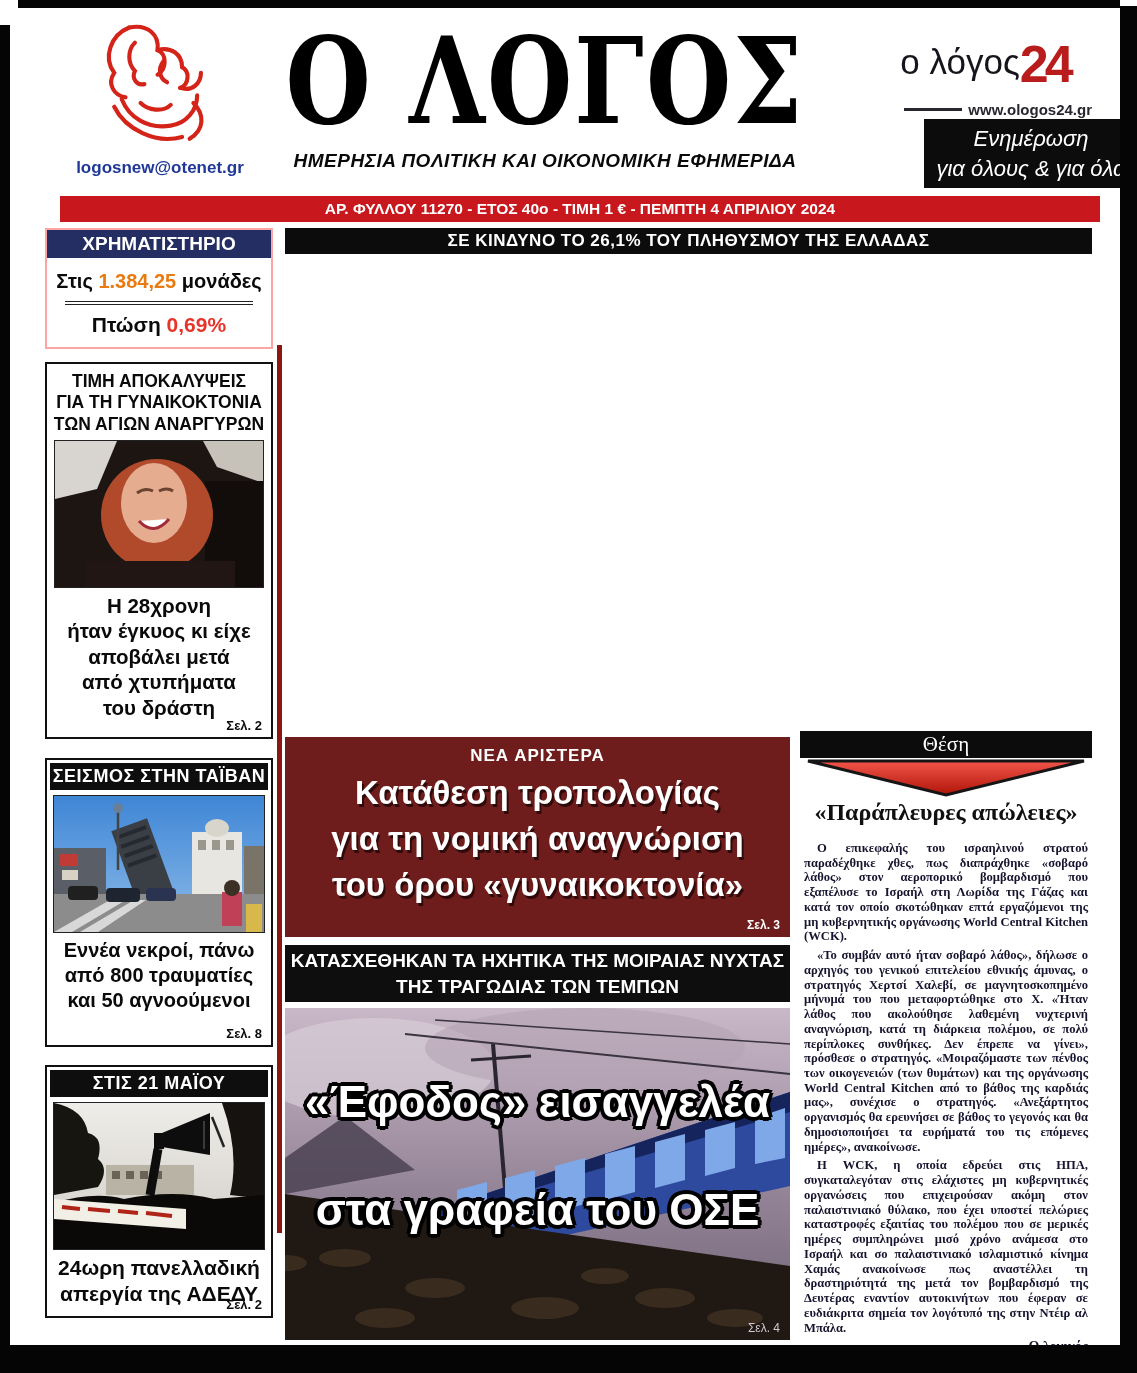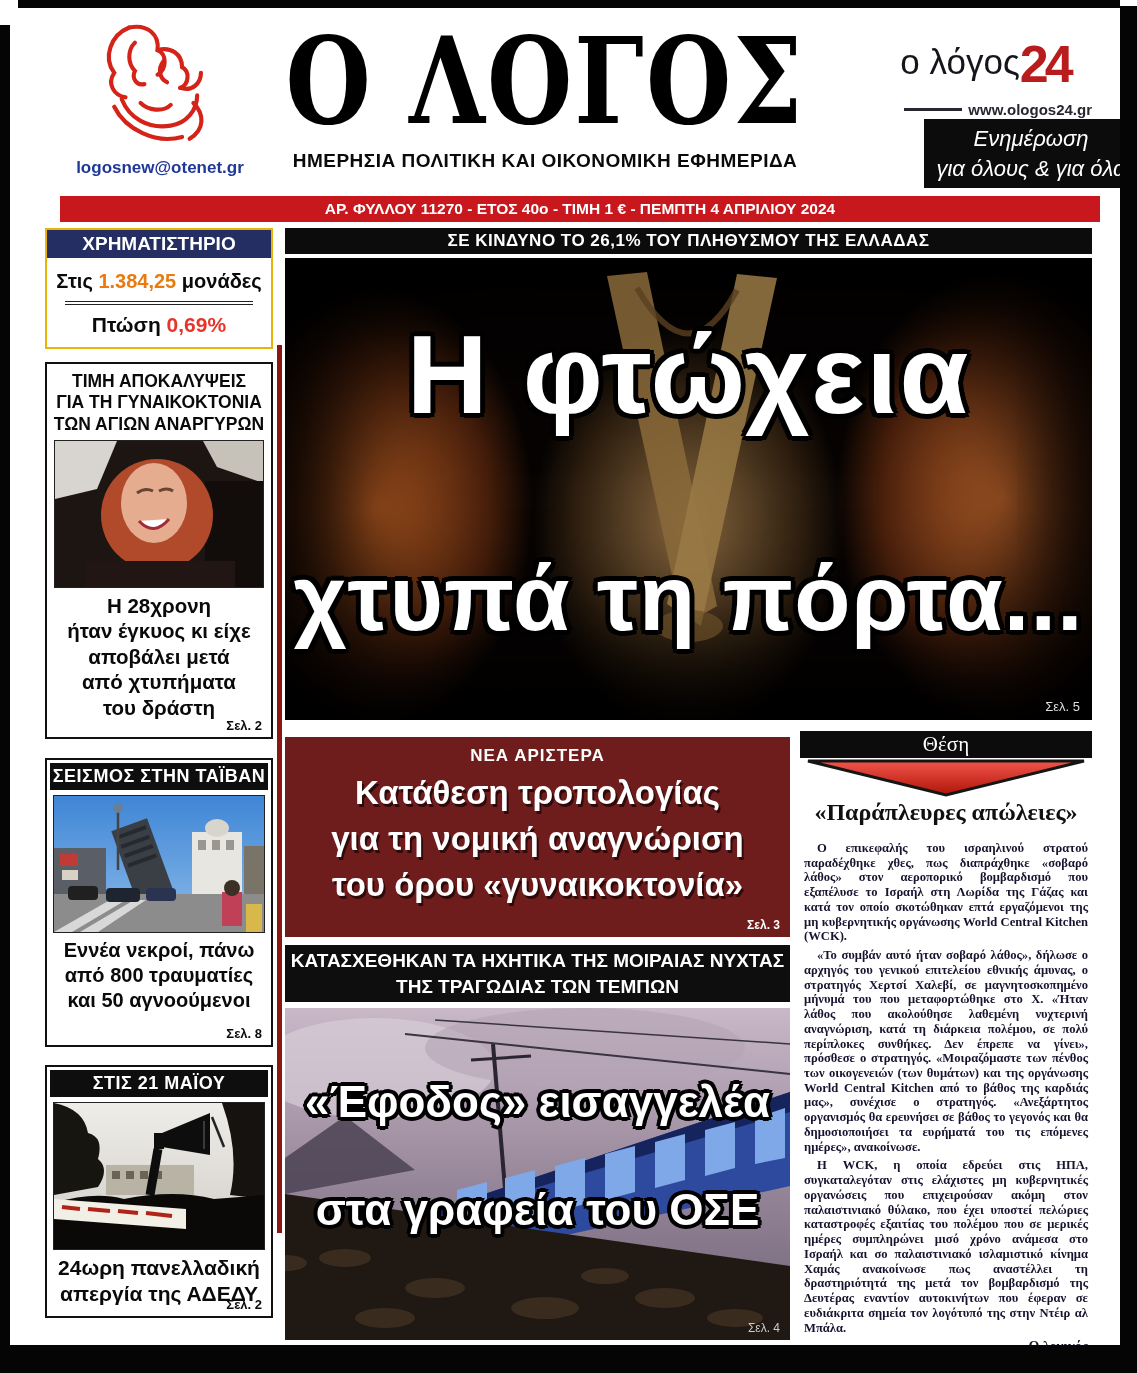"ΗΜΕΡΗΣΙΑ ΠΟΛΙΤΙΚΗ ΚΑΙ ΟΙΚΟΝΟΜΙΚΗ" .subtitle { font-style: none -> italic }
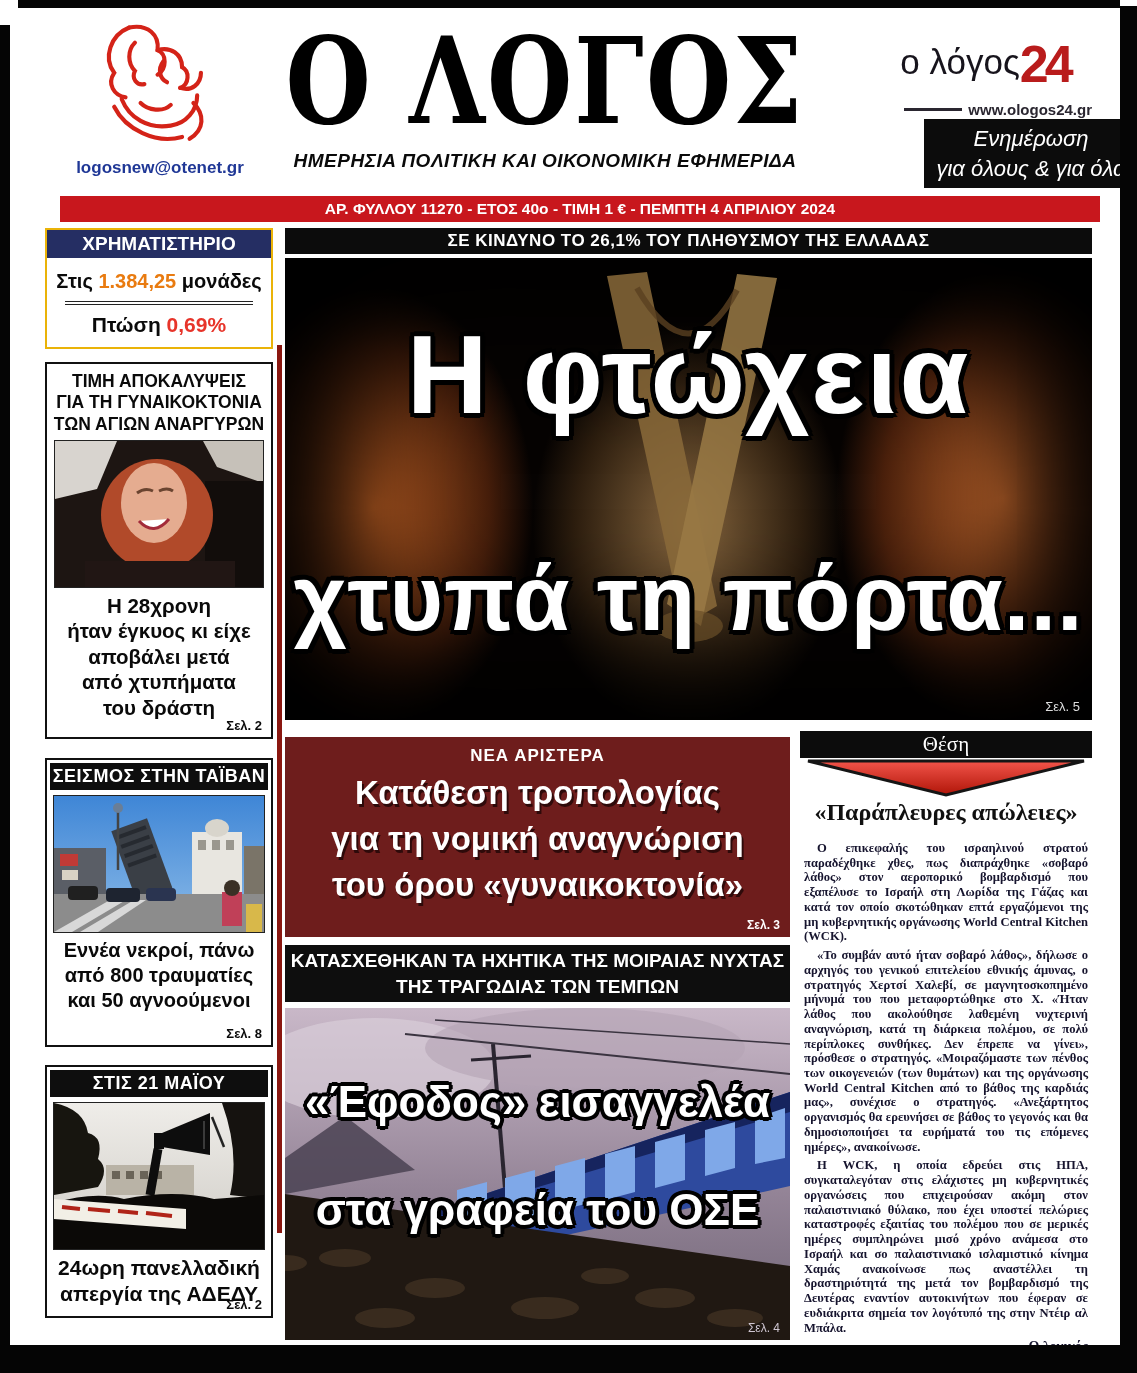"ΧΡΗΜΑΤΙΣΤΗΡΙΟ" .stocks { border: 2px solid #eab308 -> 2px solid #fca5a5 }
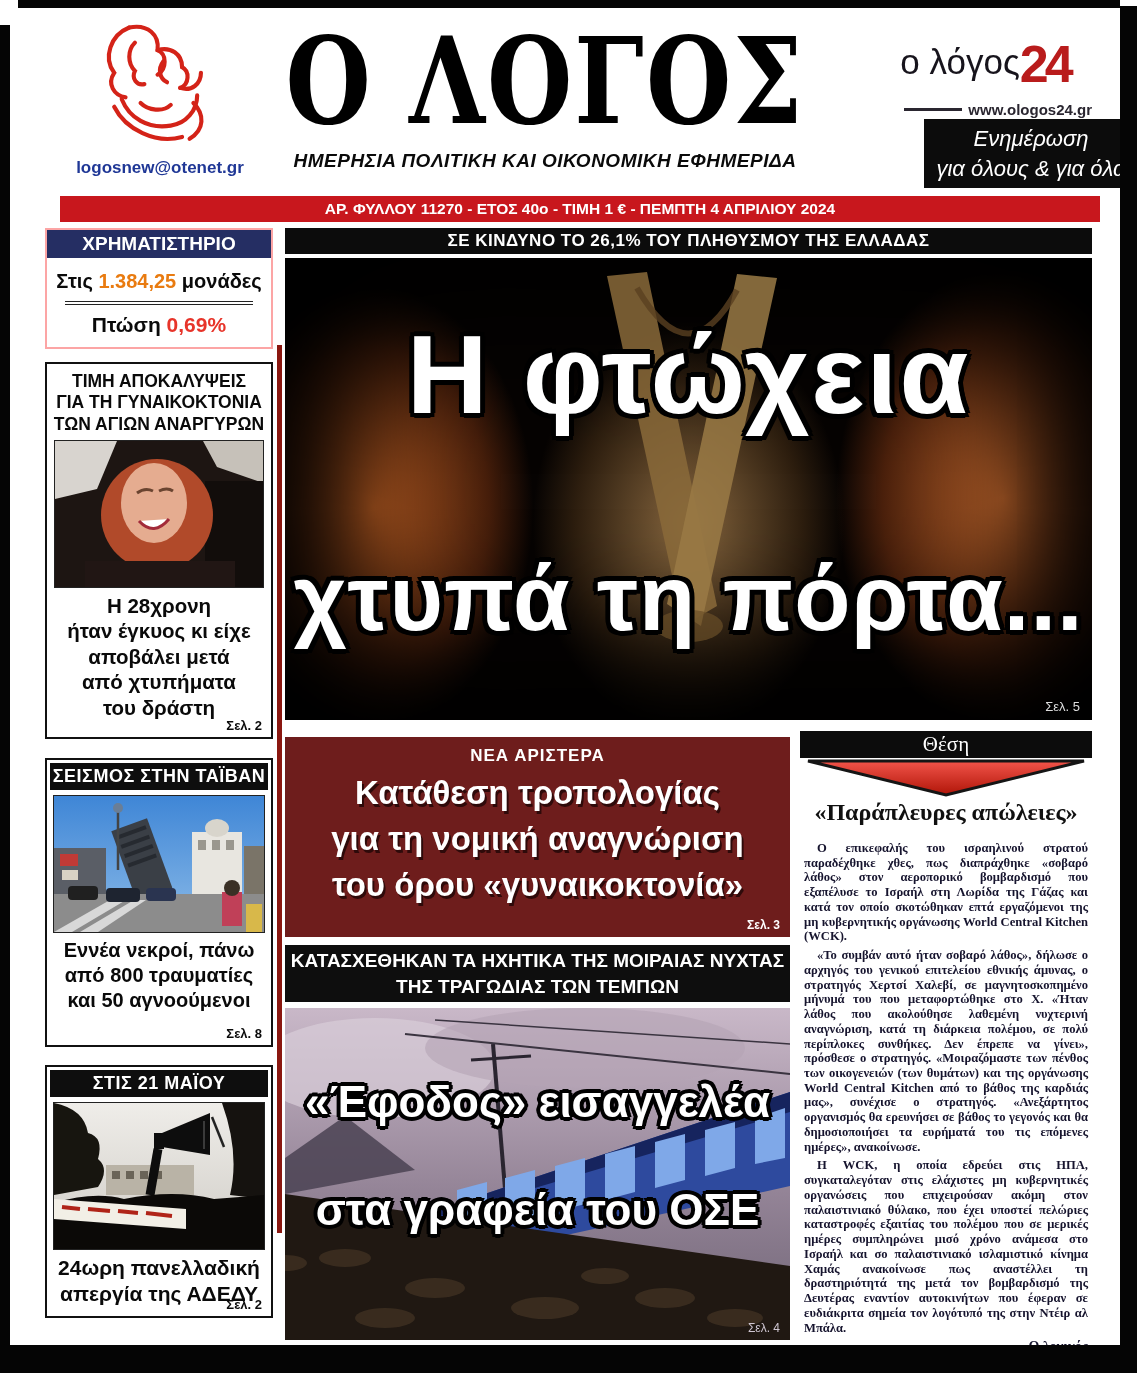"Η φτώχεια" div.abs { html: <div> <svg> <polygon></polygon> <polygon></polygon> <path></path> <ellipse></ellipse> </svg> <div>Η φτώχεια</div> <div>χτυπά τη πόρτα...</div> <div>Σελ. 5</div> </div> -> none }
